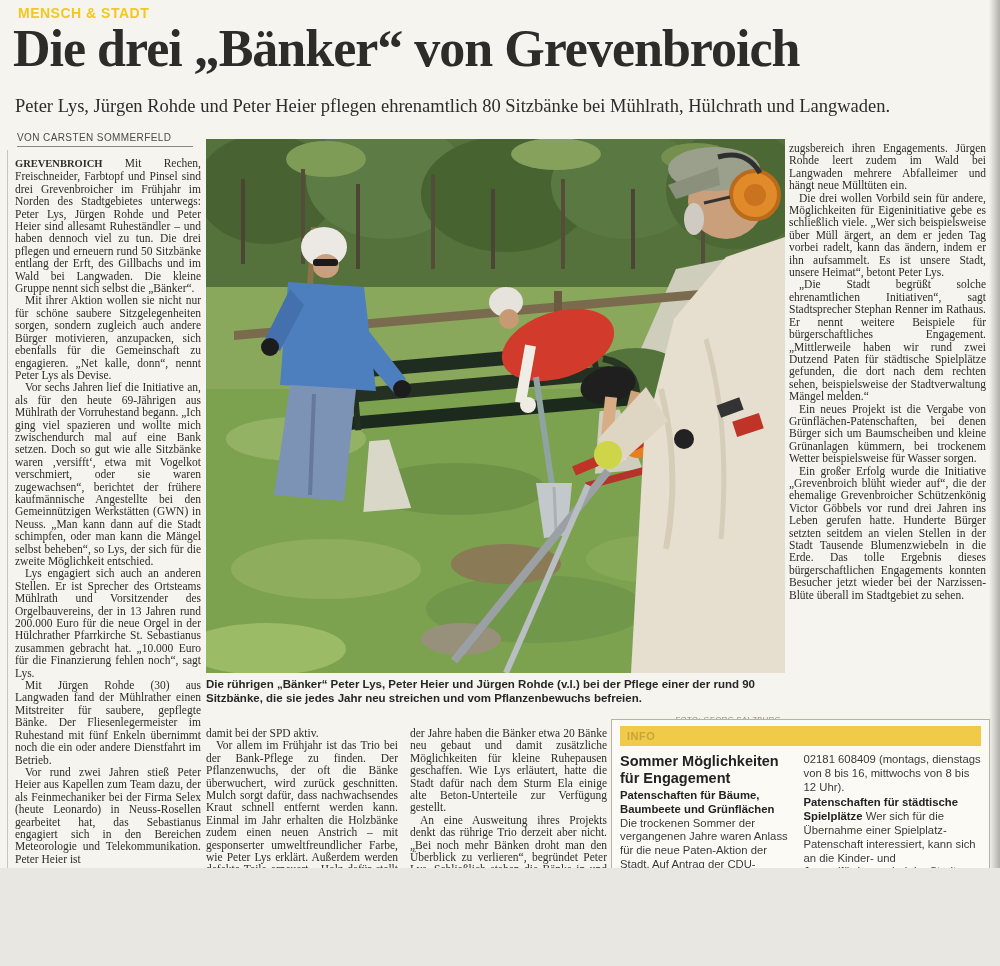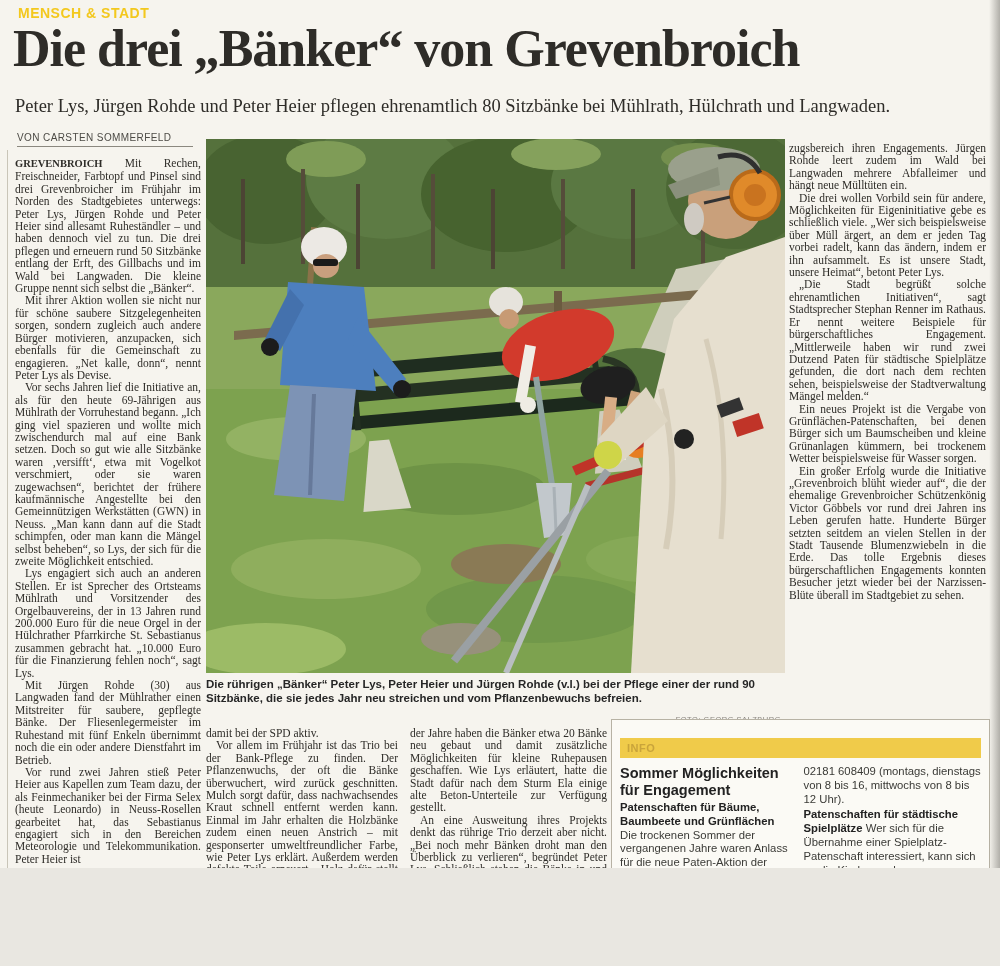"INFO" .info-bar { margin-top: 12px -> none }
